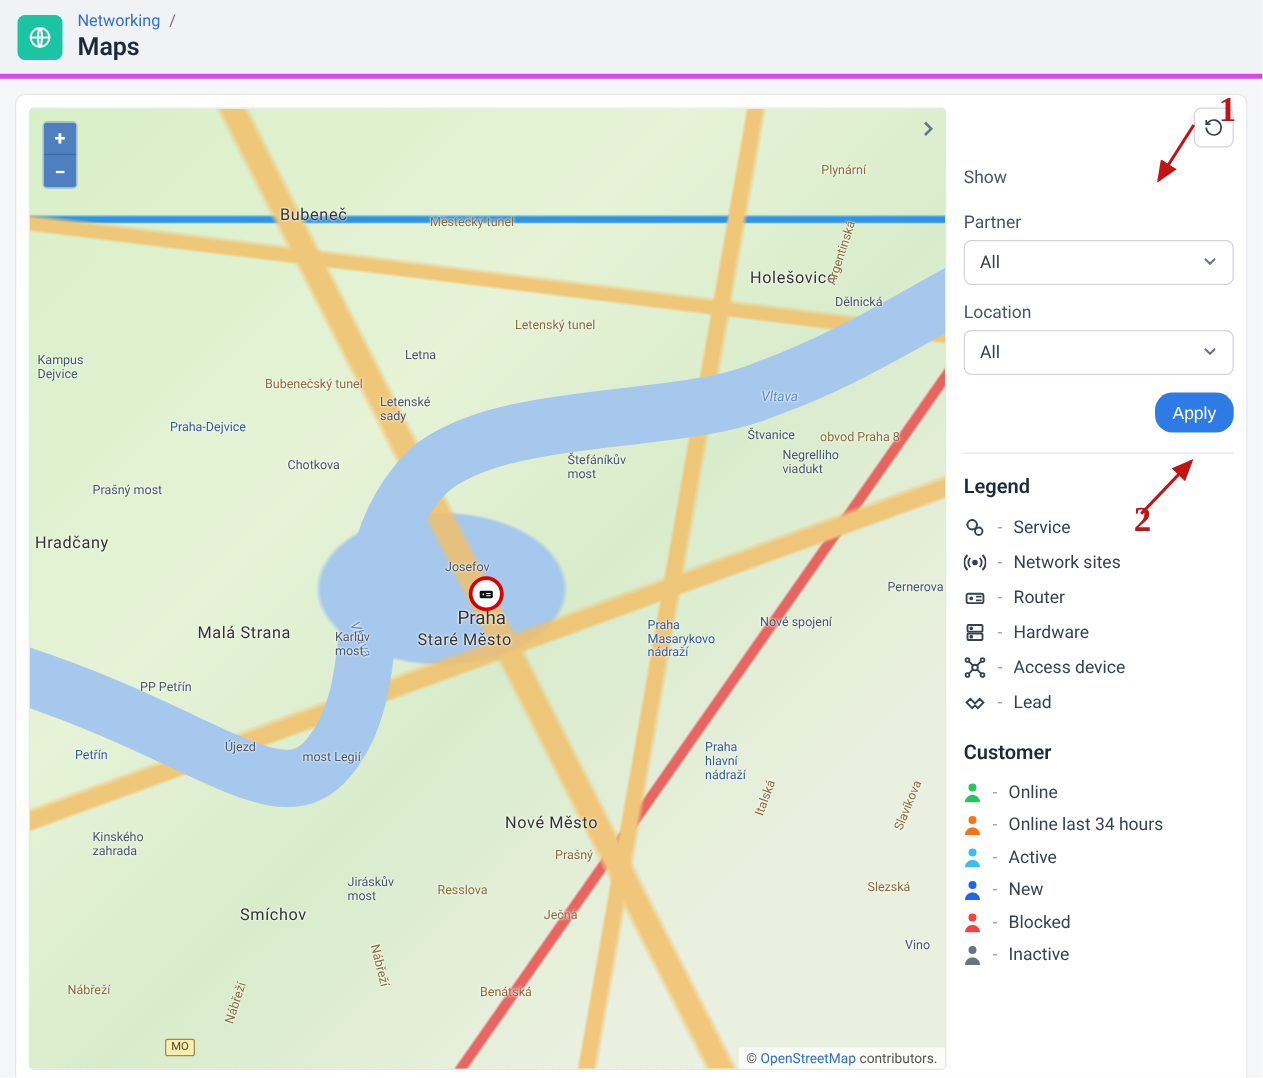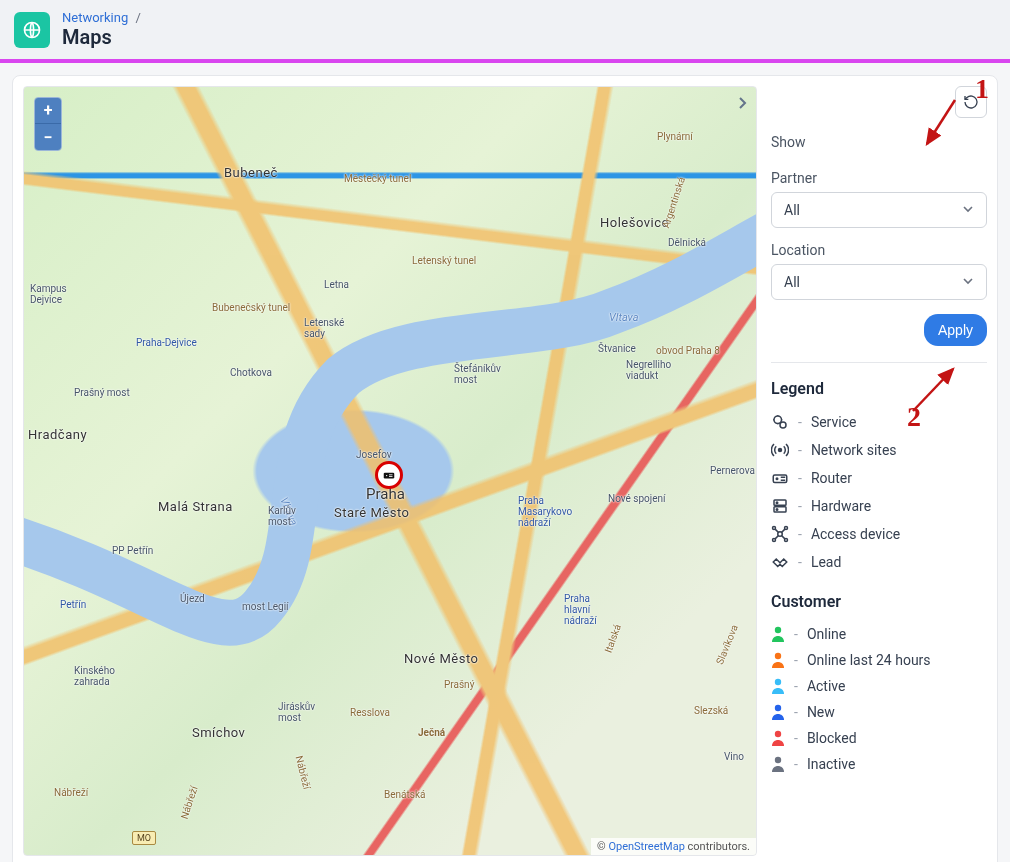"Online last 24 hours" span { text: 24 -> 34 }
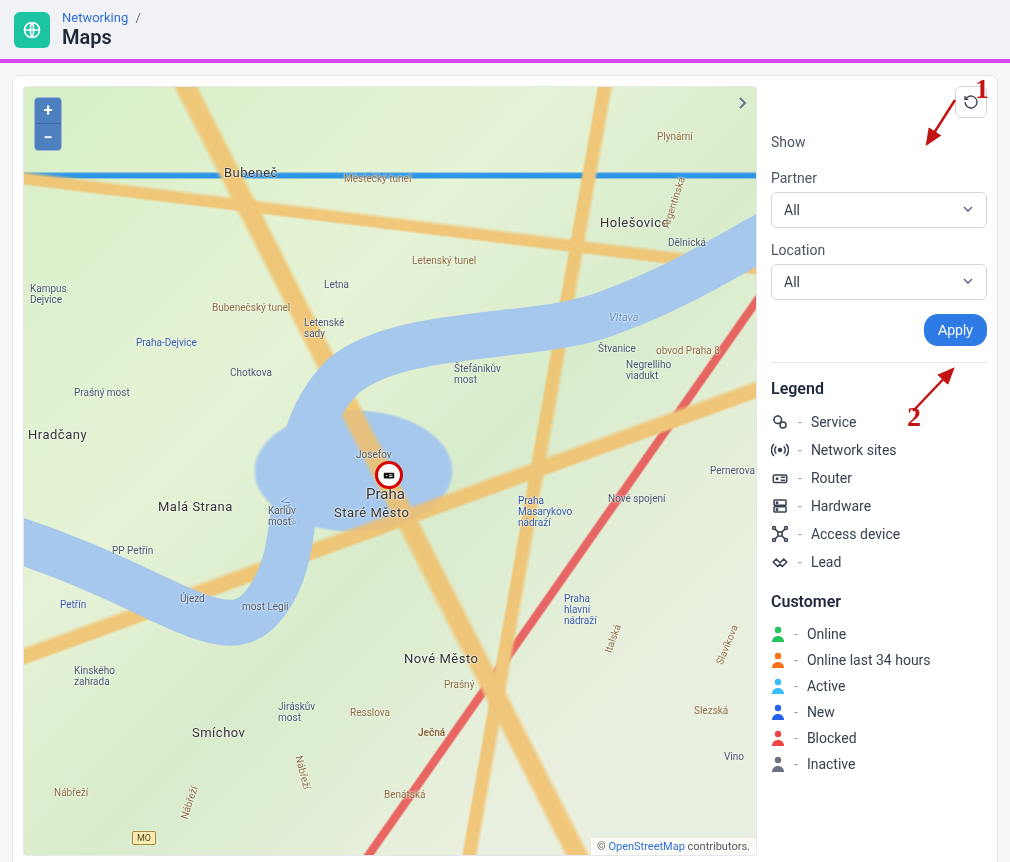"Ječná" span.map-label { font-weight: bold -> none; left: 394px -> 411px }
